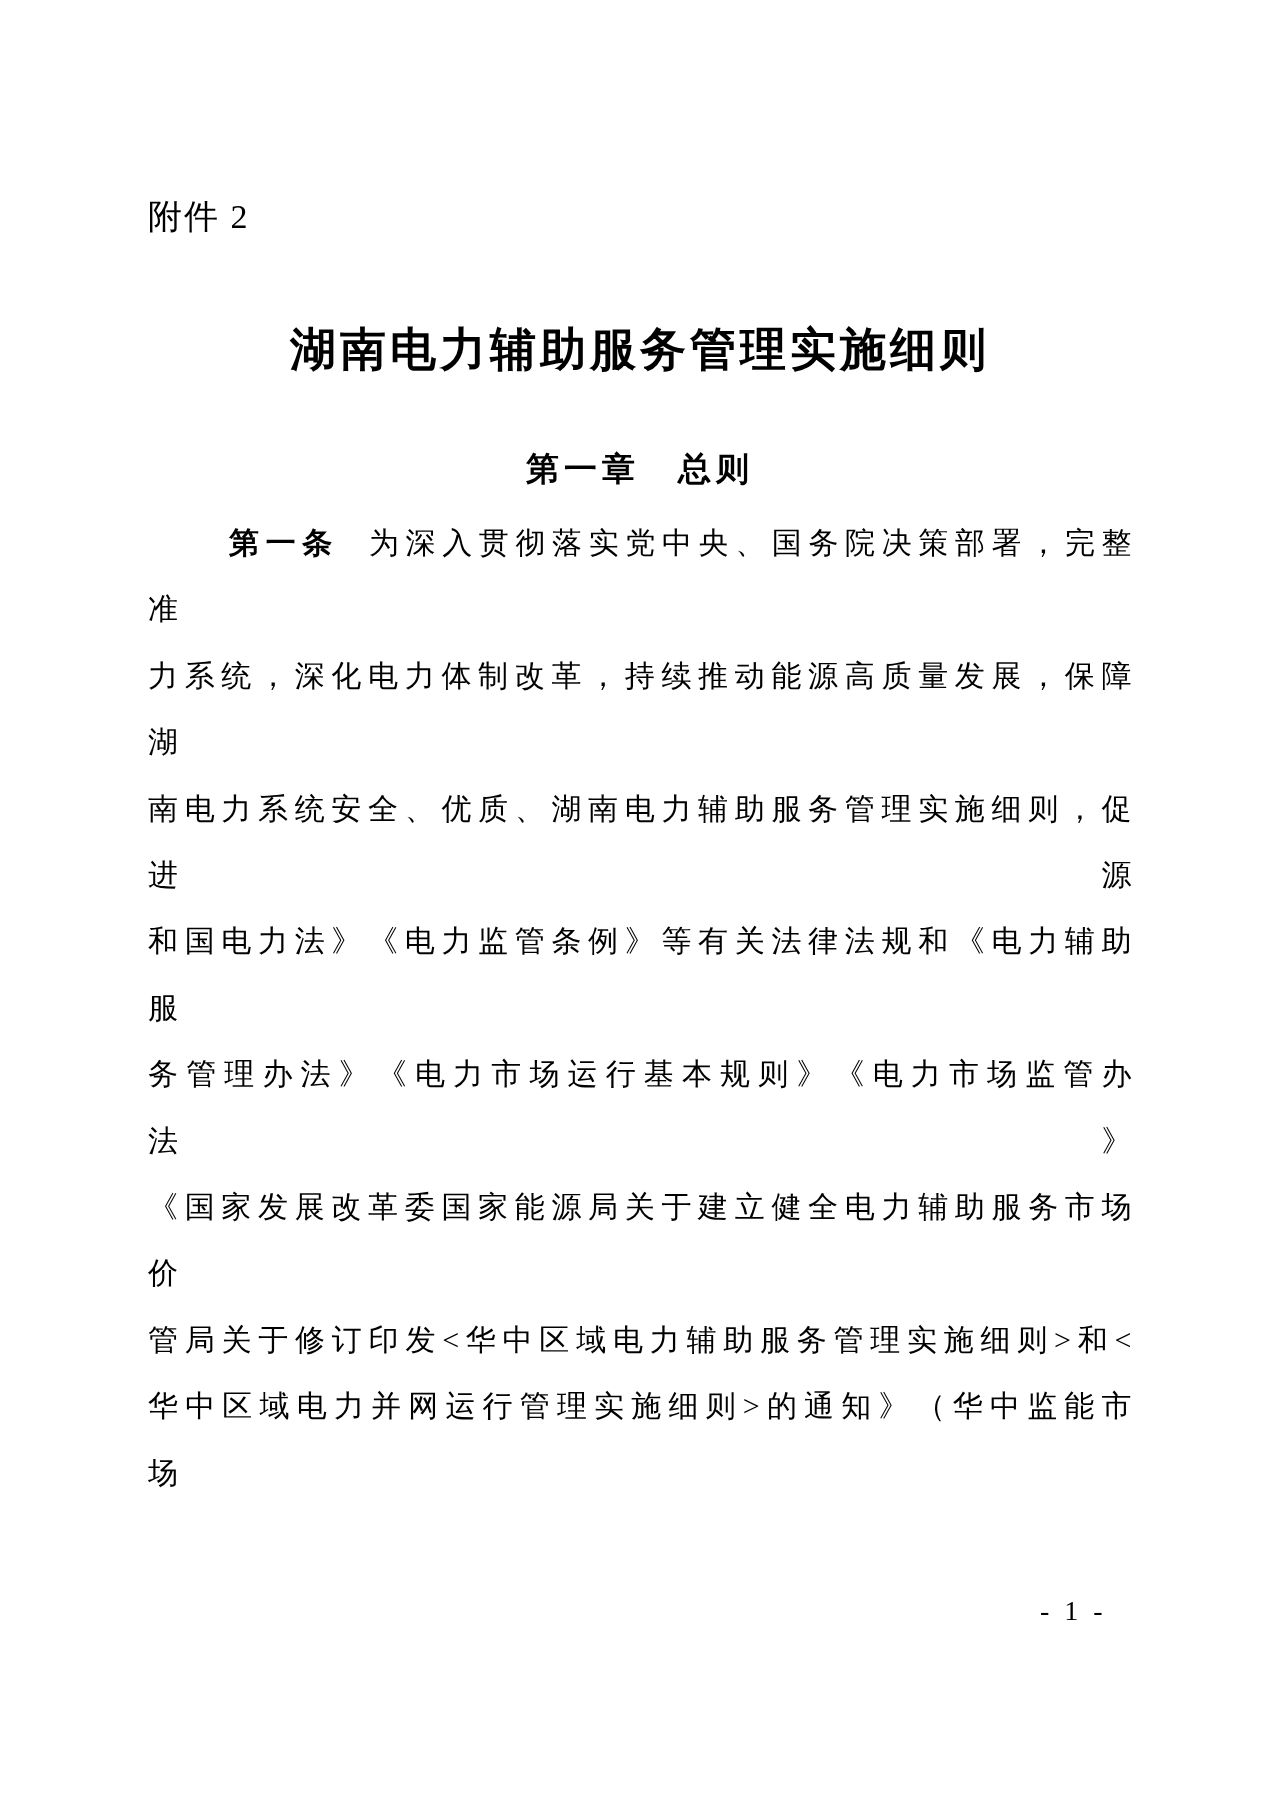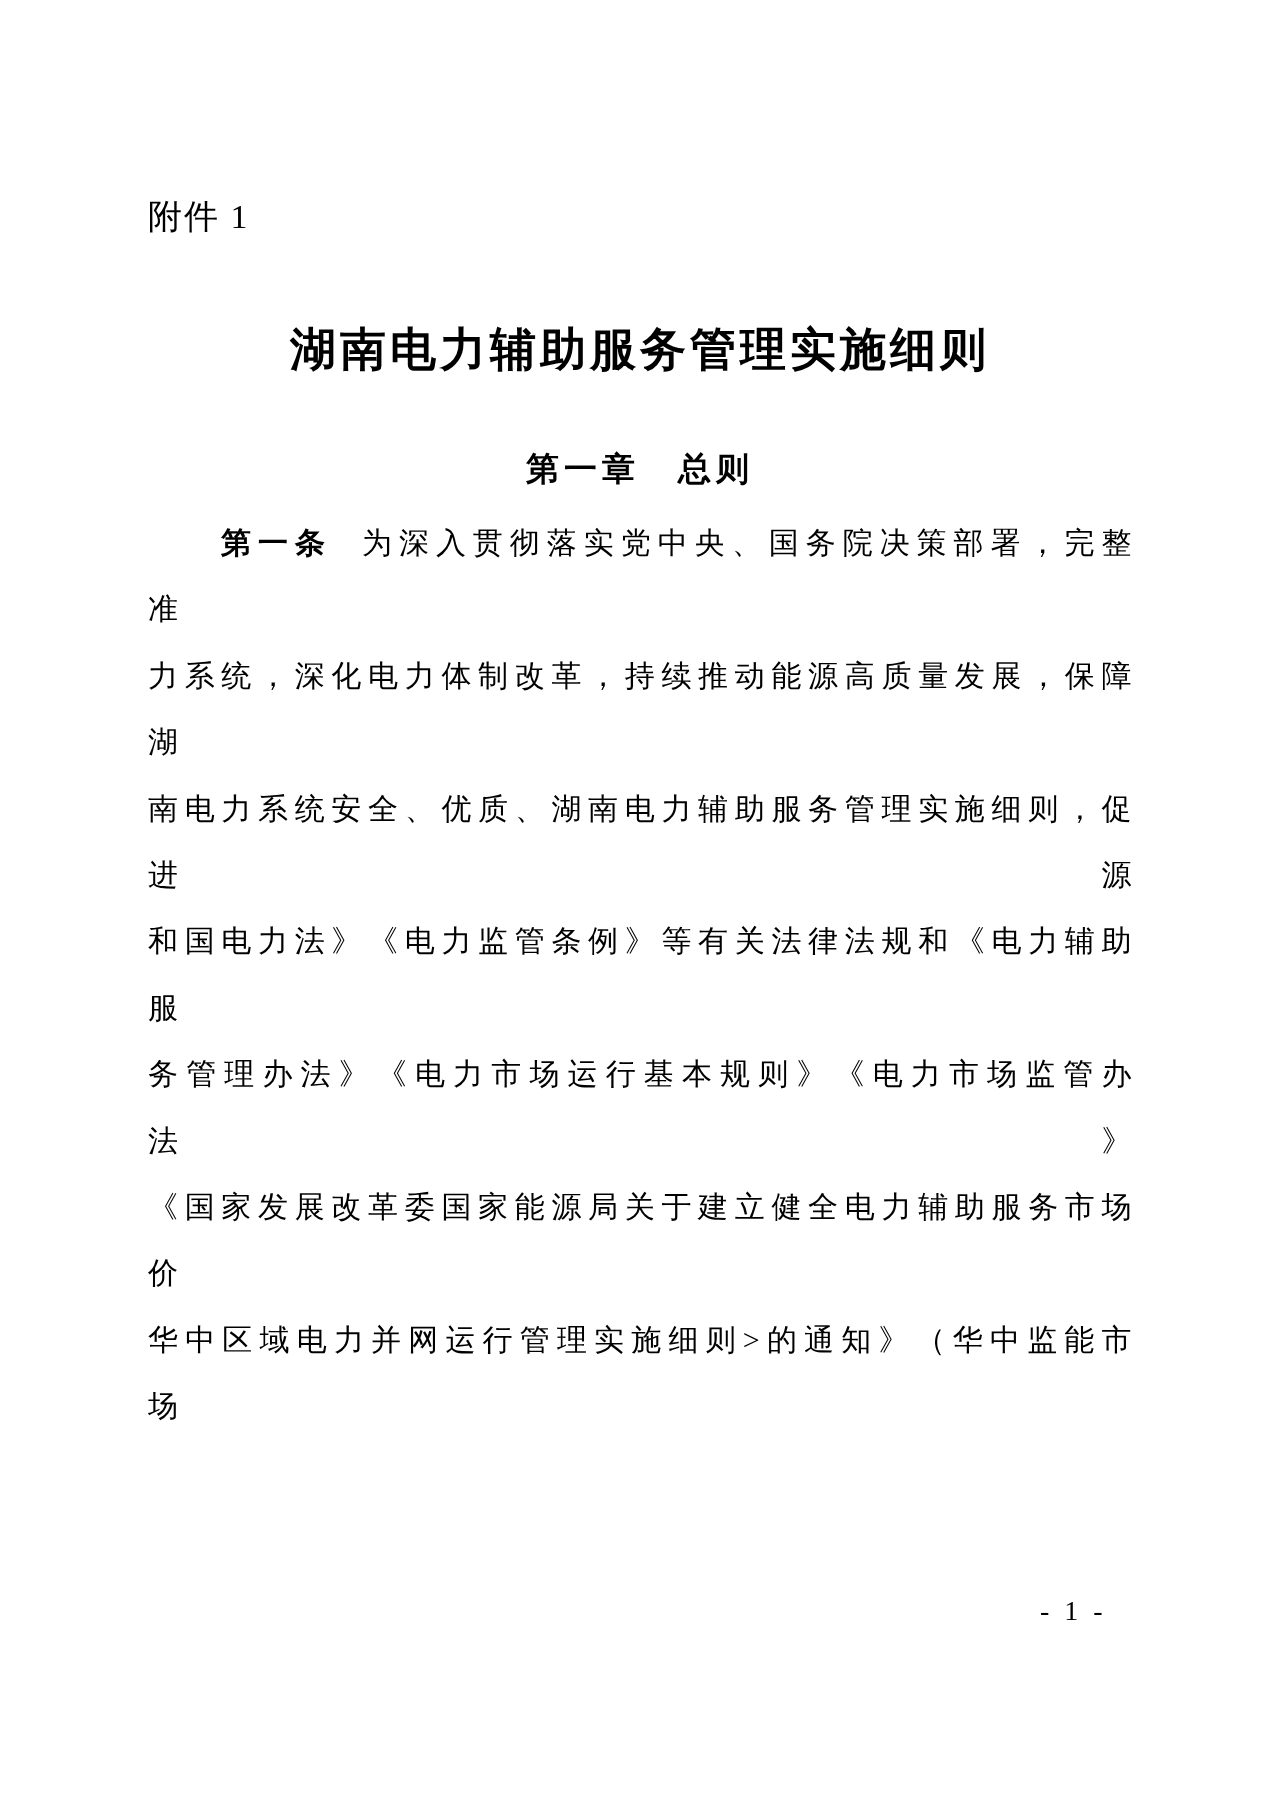"附件 1" div.attachment { text: 1 -> 2 }
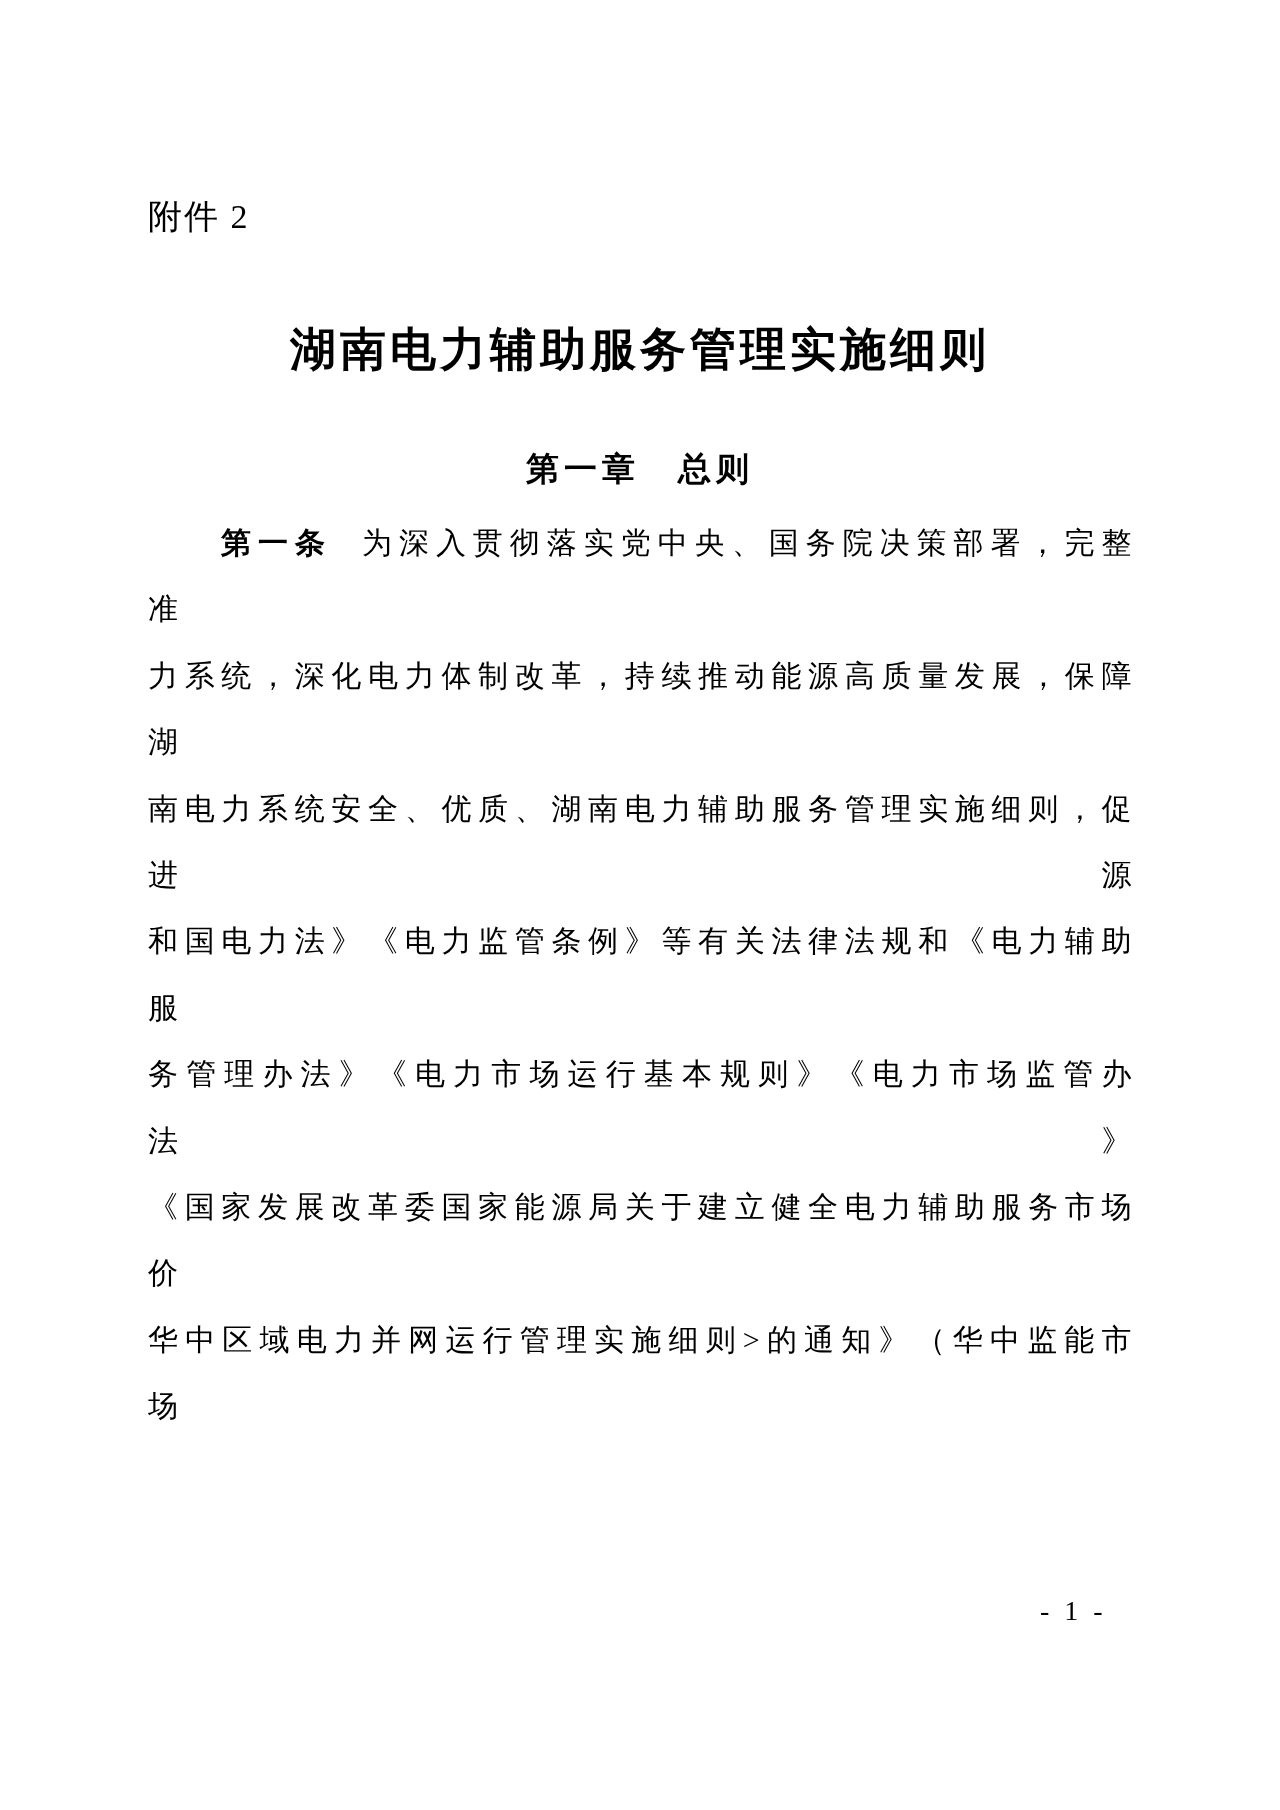"第一条" .art-num { margin-left: none -> 8px }
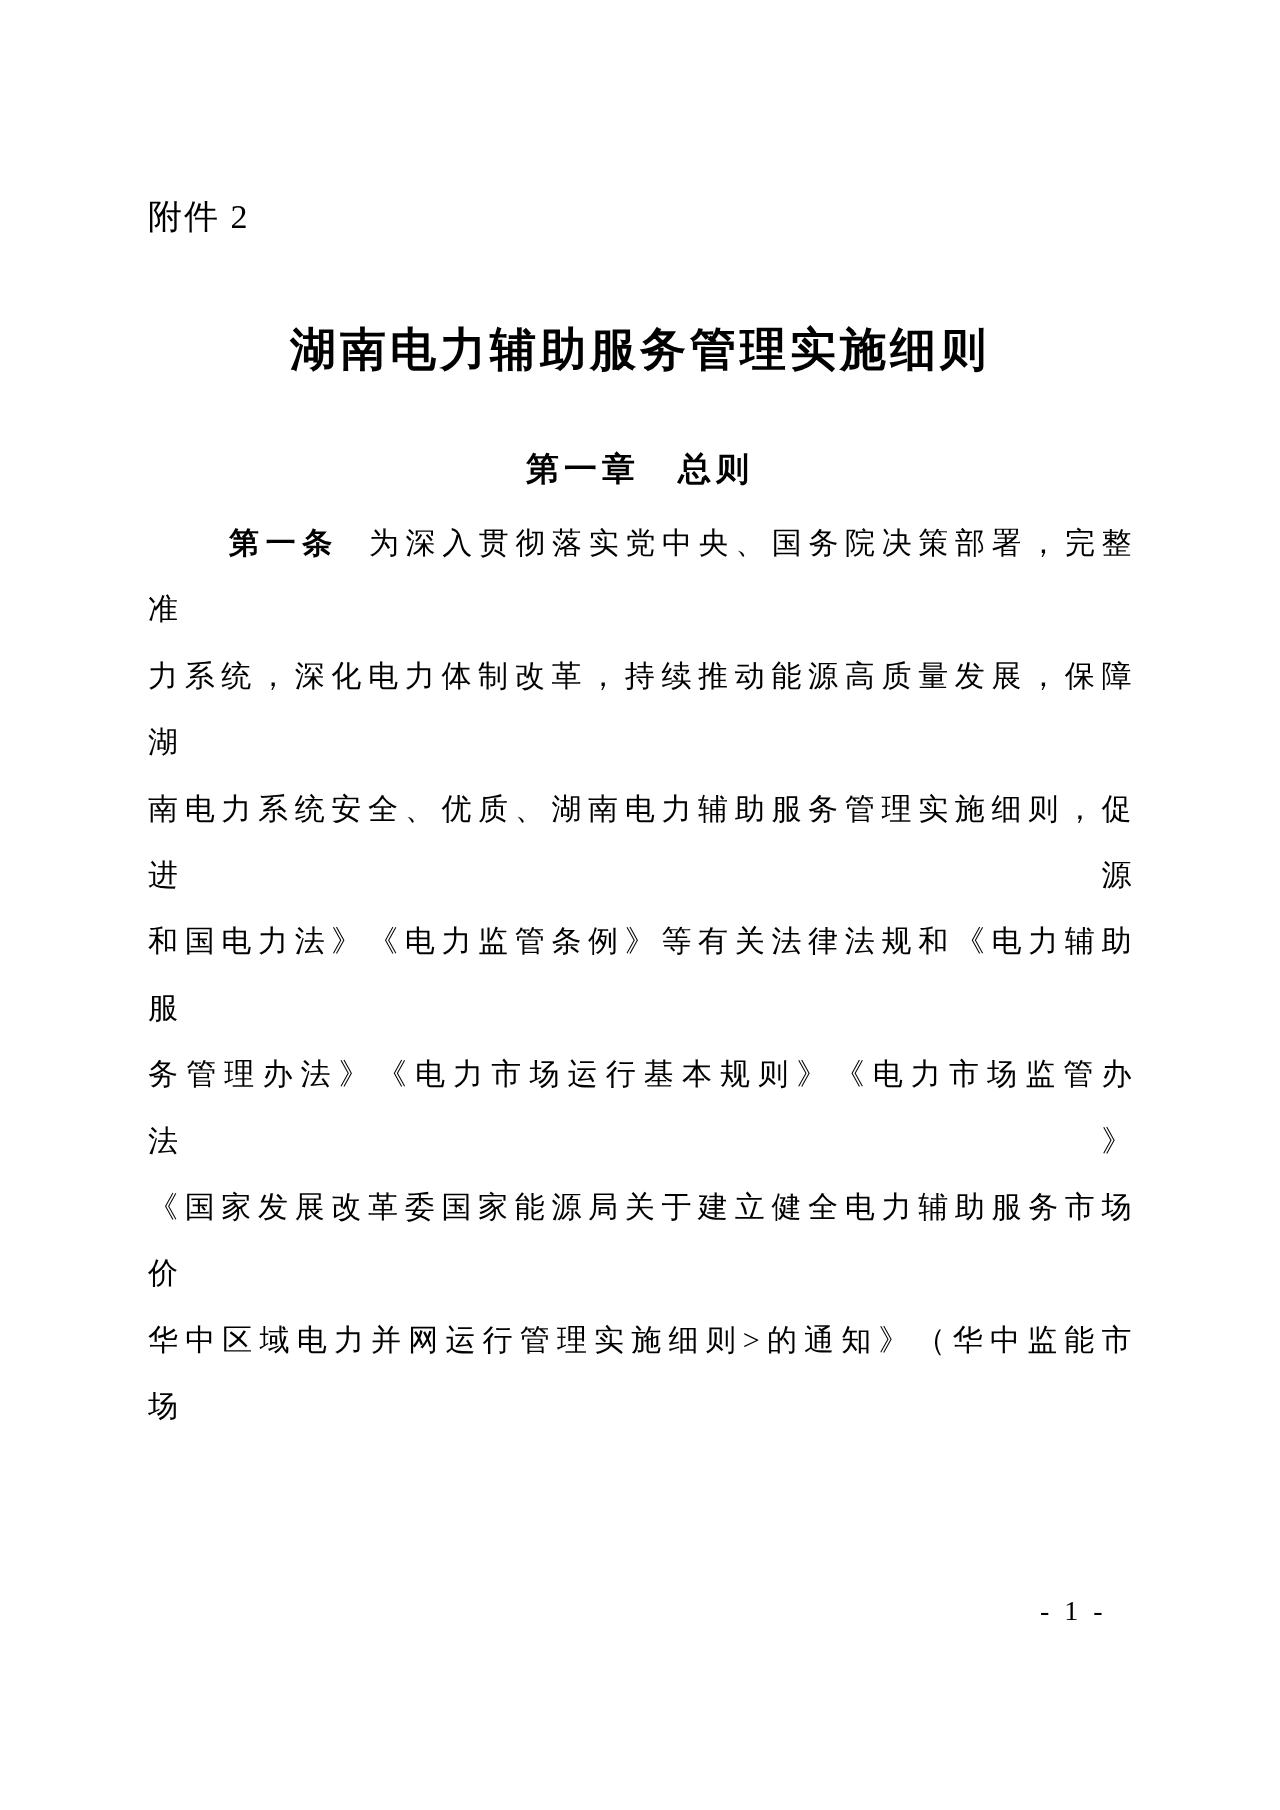"管局关于修订印发<华中区域电力辅助服务管理实施细则>和<" div.line { html: none -> <div>管局关于修订印发&lt;华中区域电力辅助服务管理实施细则&gt;和&lt;</div> }
